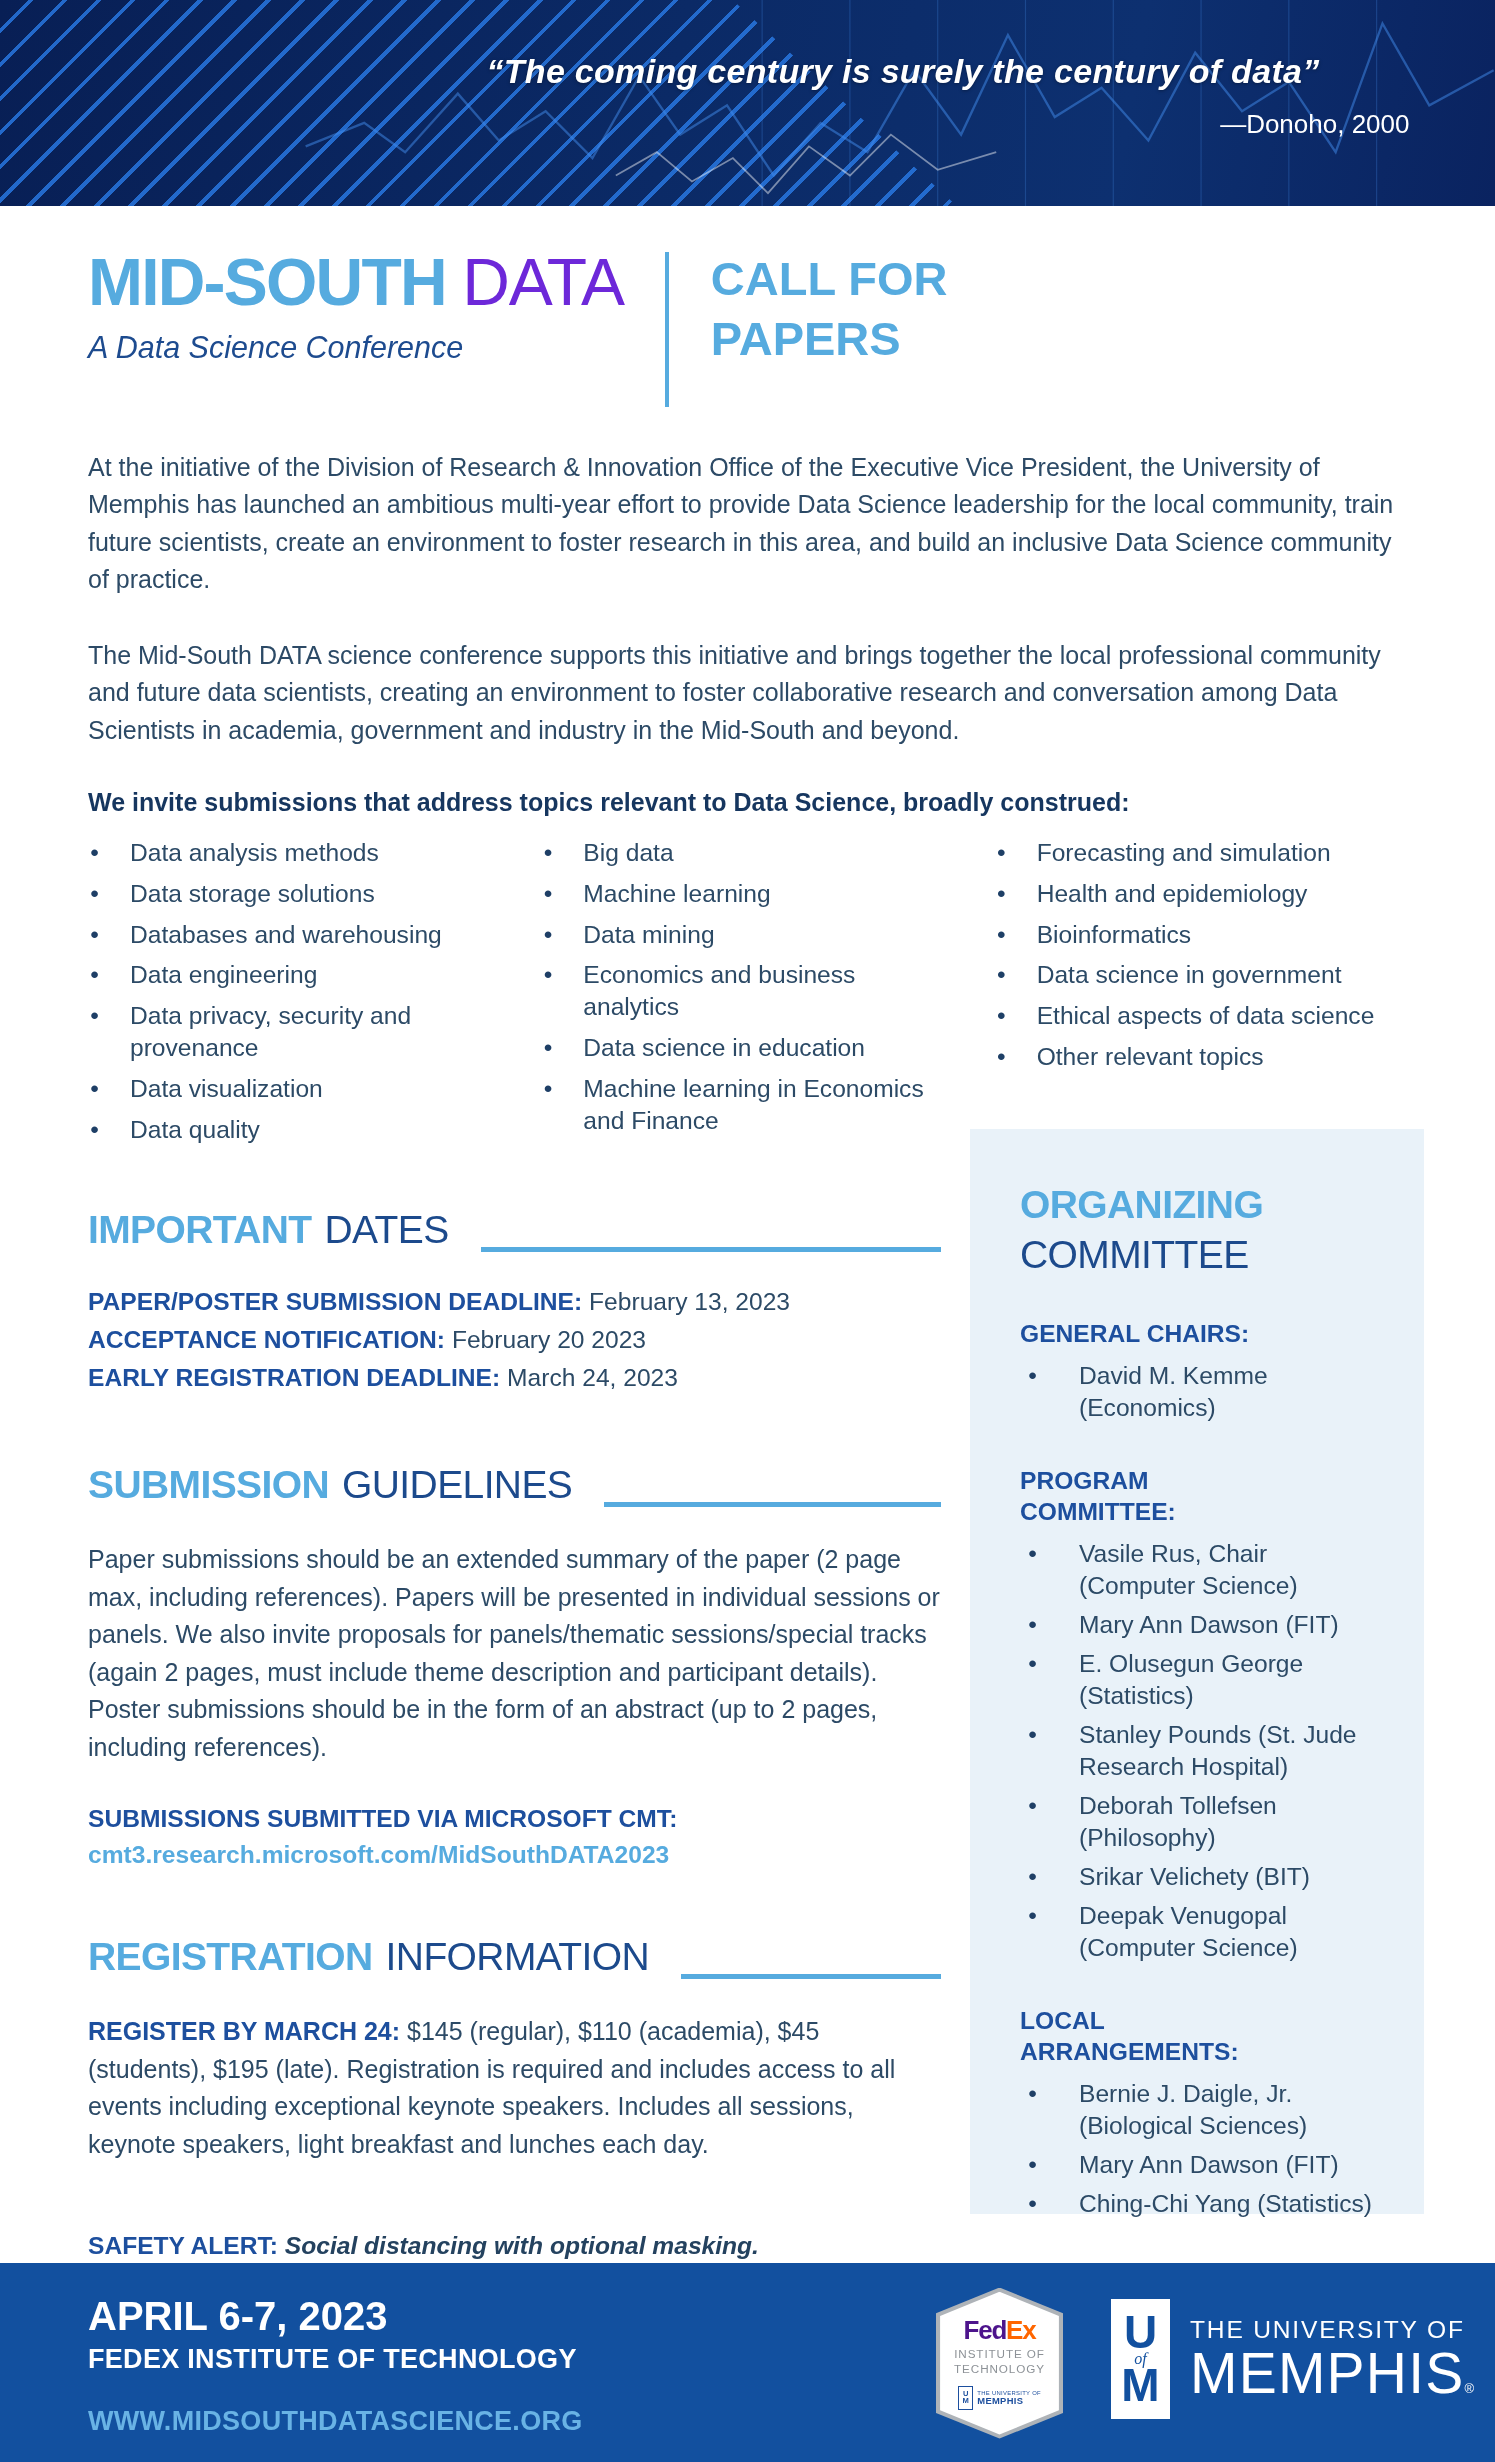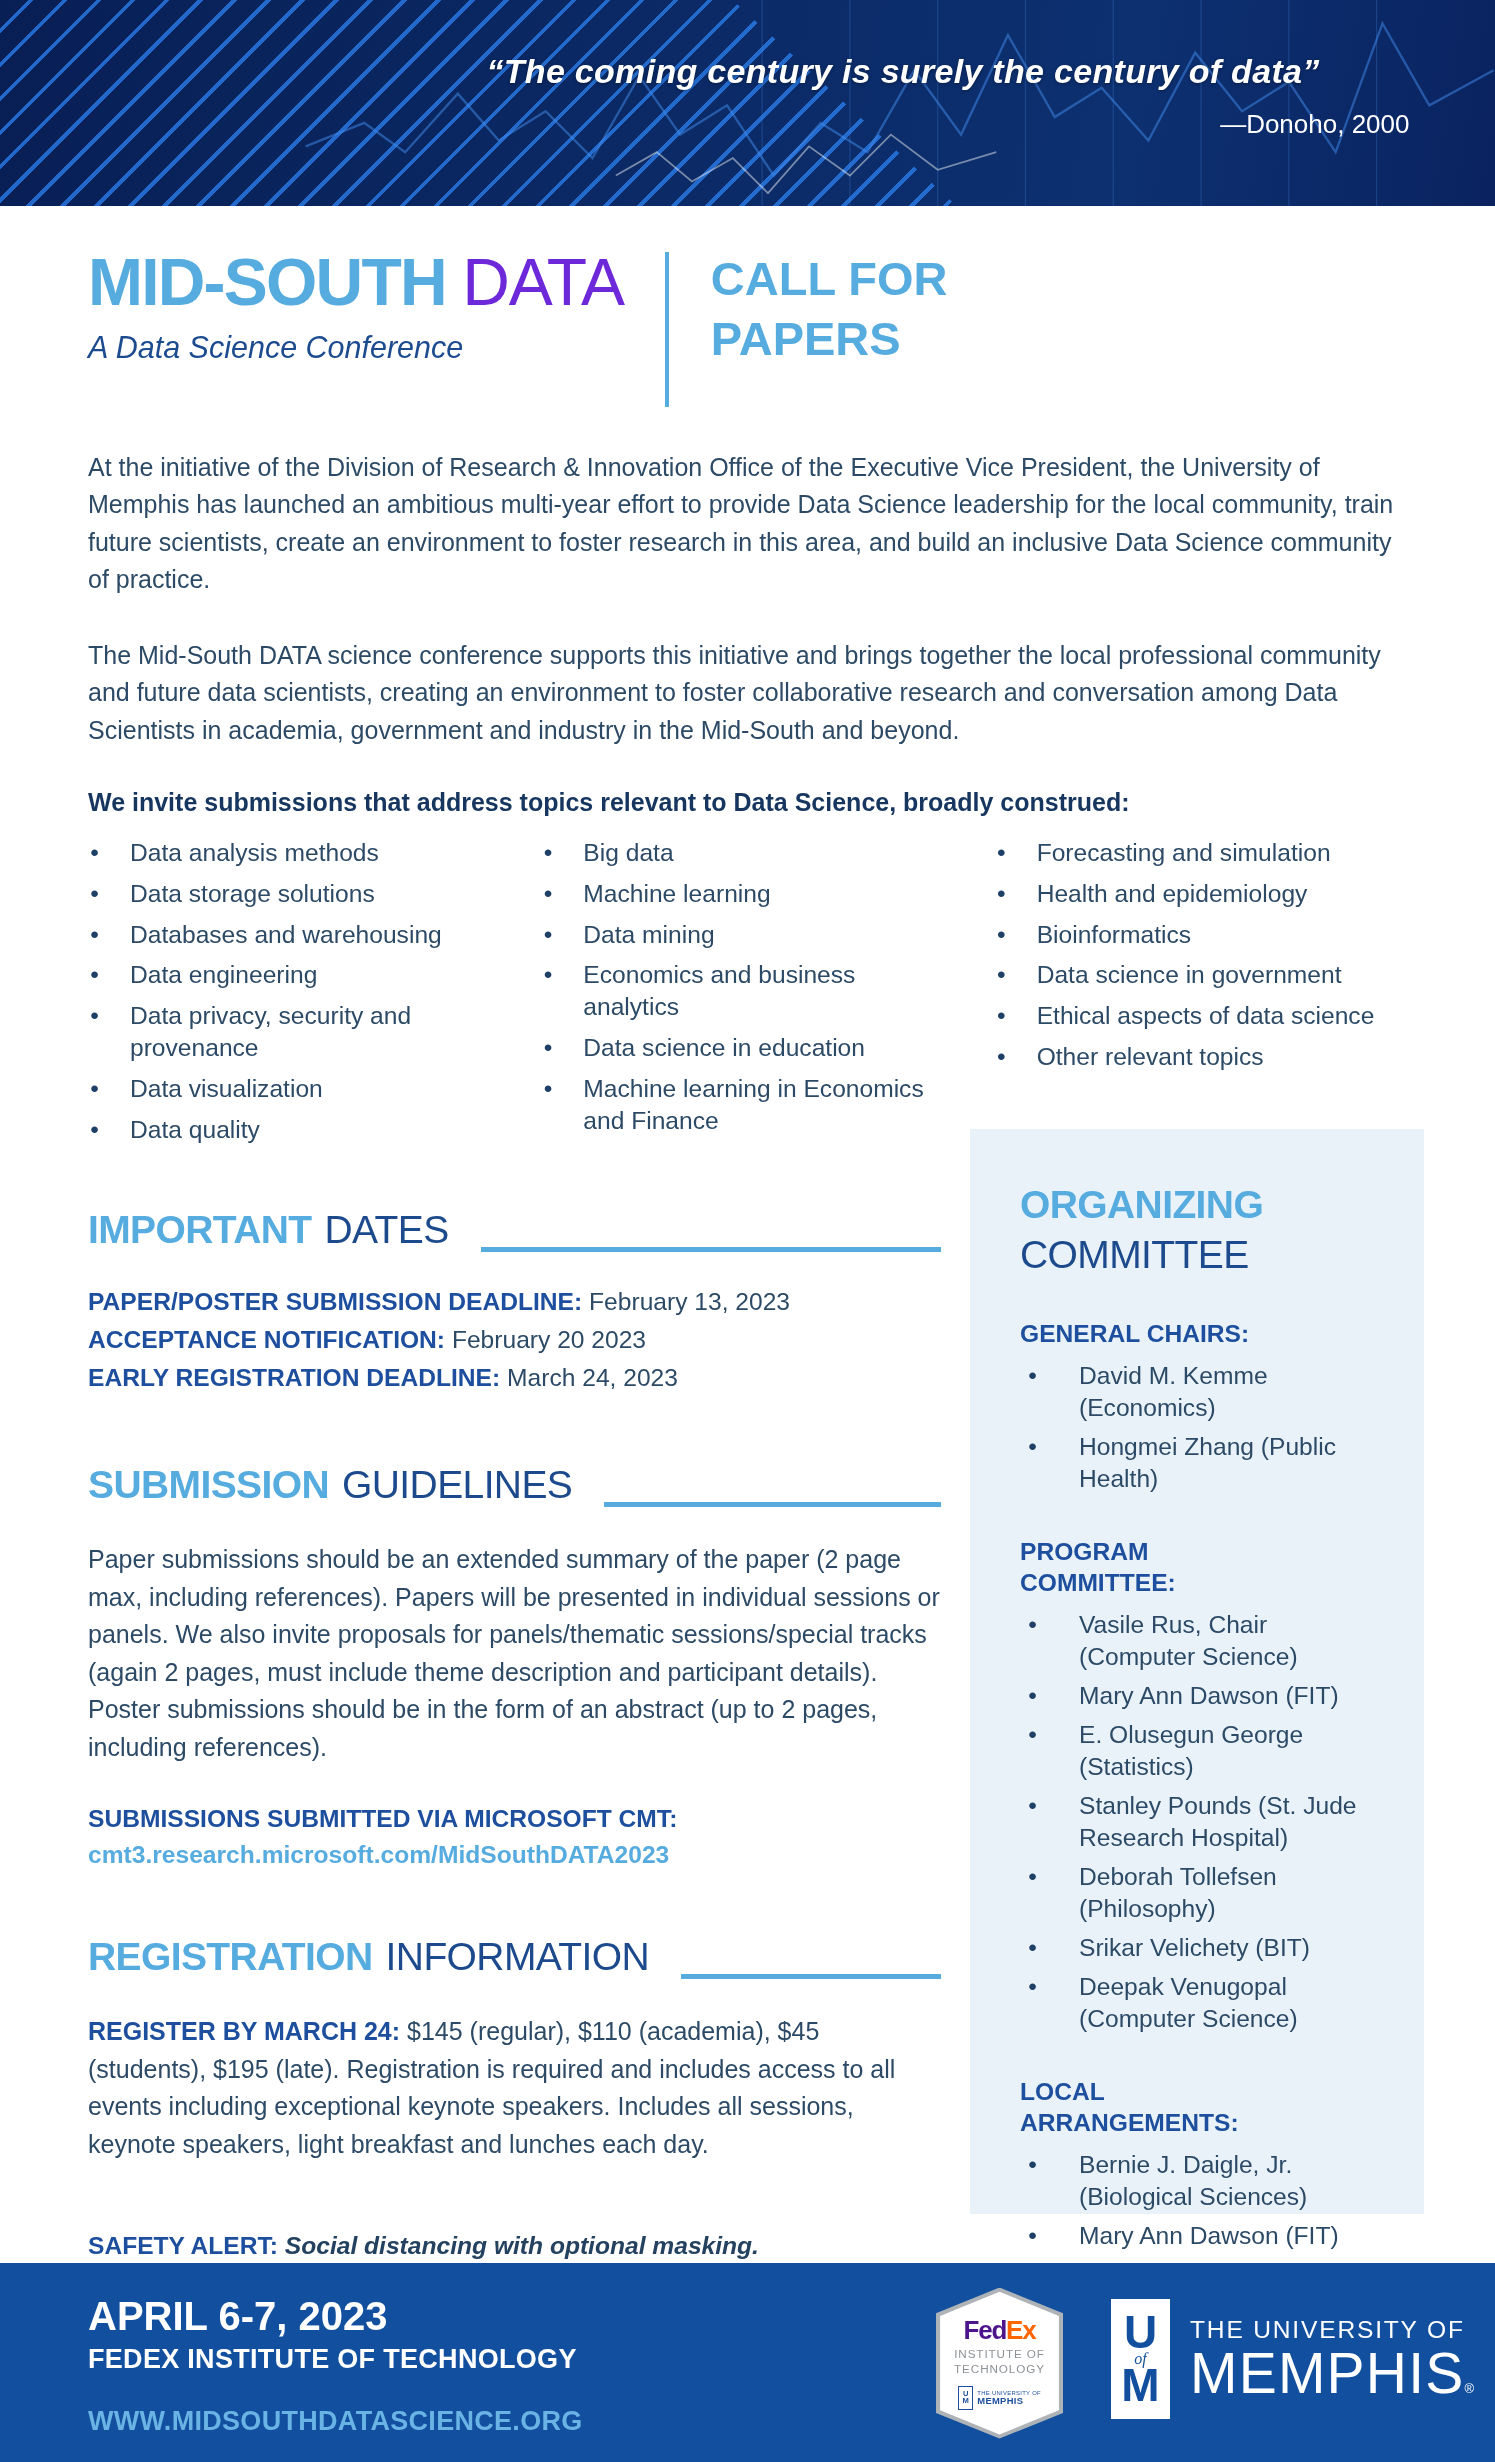"Hongmei Zhang (Public Health)" li.b-item { html: <li>Hongmei Zhang (Public Health)</li> -> none }
